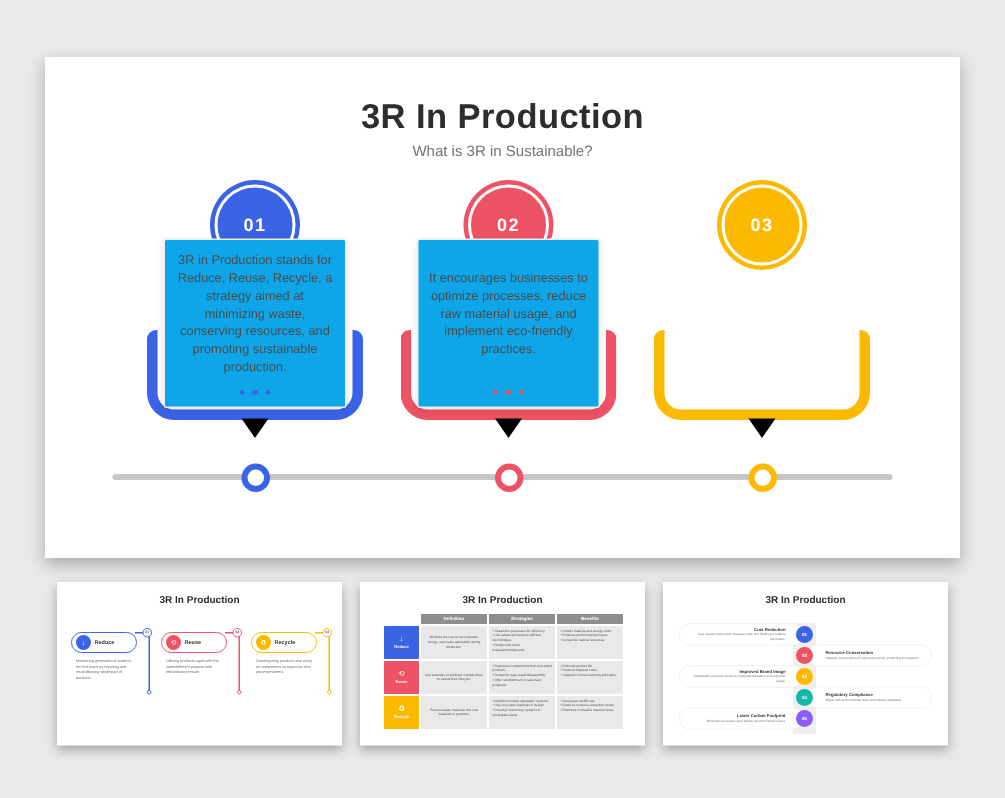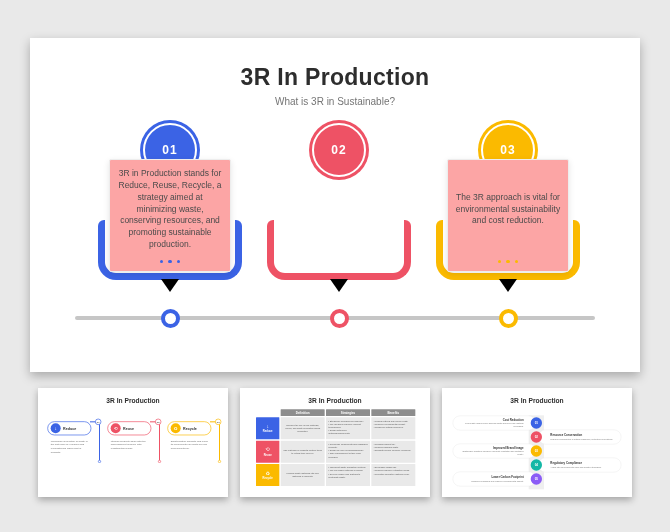"3R in Production stands for" .card { background: #fca5a5 -> #0ea5e9 }
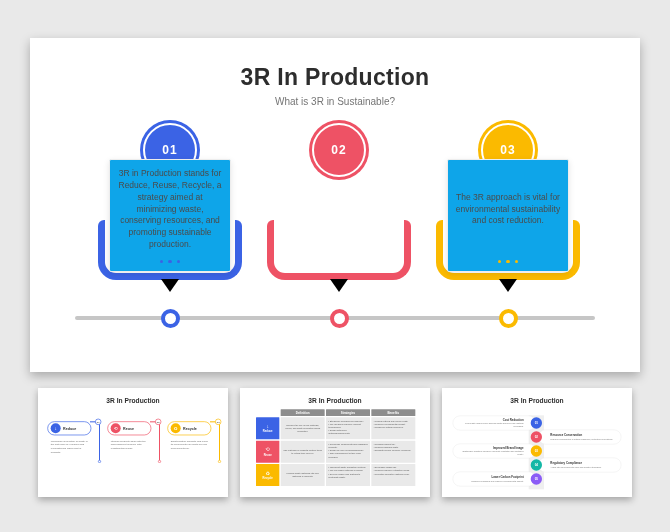"It encourages businesses to optimize" div.card { html: none -> <div> <p>It encourages businesses to optimize processes, reduce raw material usage, and implement eco-friendly practices.</p> <div> <i></i> <i></i> <i></i> </div> </div> }
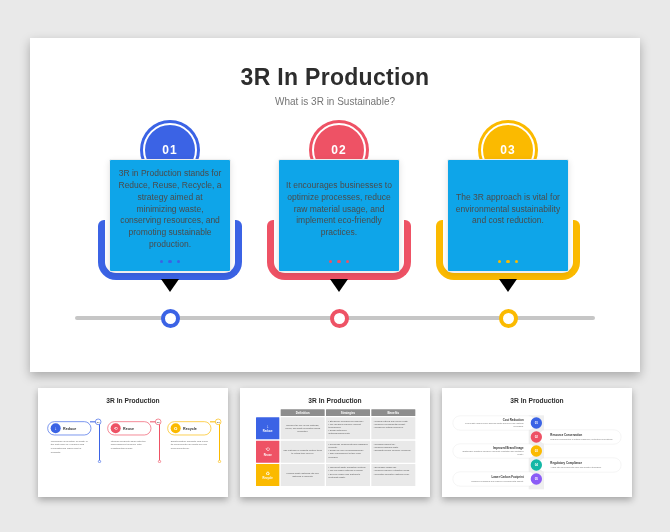"The 3R approach is vital" div.card { html: <div> <p>The 3R approach is vital for environmental sustainability and cost reduction.</p> <div> <i></i> <i></i> <i></i> </div> </div> -> none }
